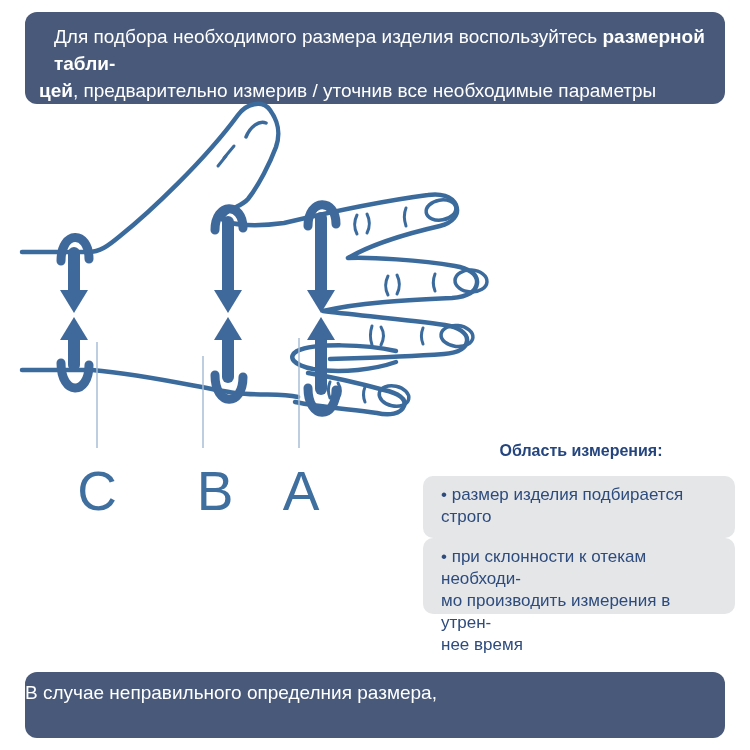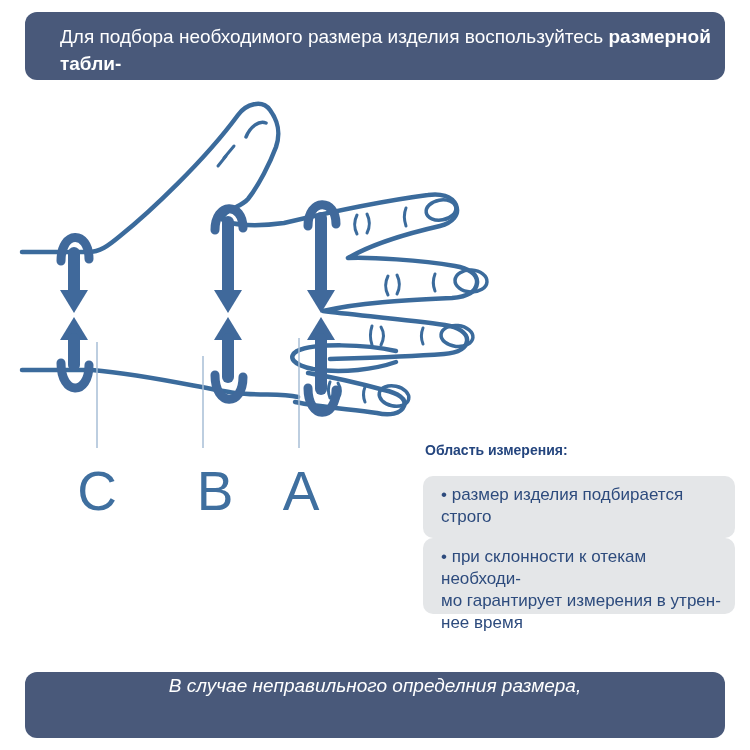"Для подбора необходимого размера изделия" .banner-top { height: 68px -> 92px; padding: 11px 12px 0 20px -> 11px 12px 0 14px }
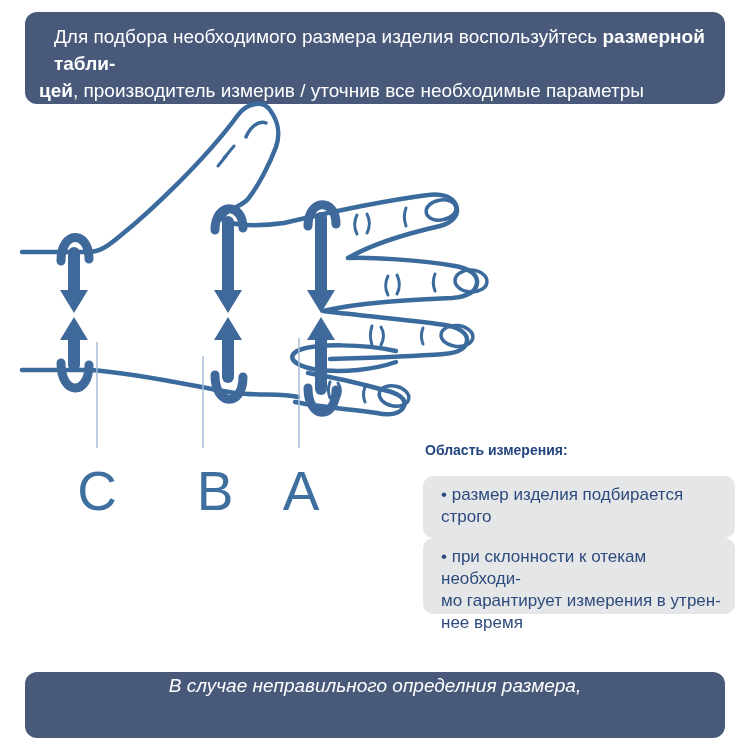", производитель измерив / уточнив" span { text: производитель -> предварительно }
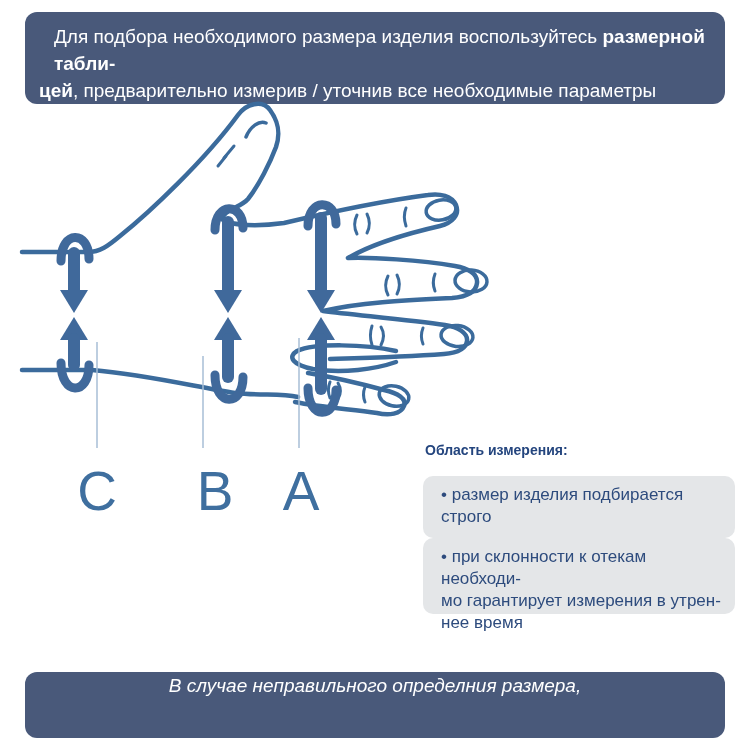"Область измерения:" .panel-heading { font-size: 14px -> 16px; text-align: none -> center }
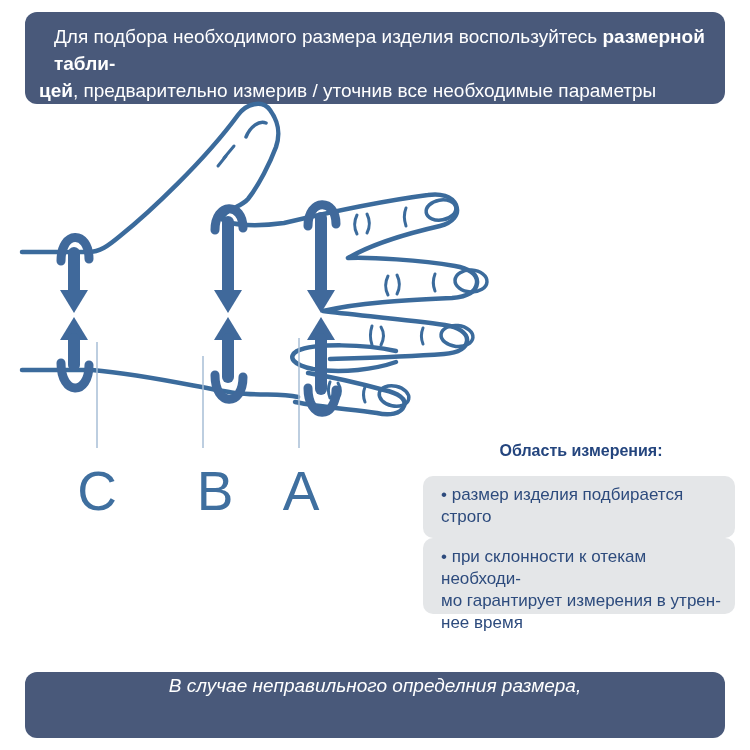"мо гарантирует измерения в утрен-" span.note-line { text: гарантирует -> производить }
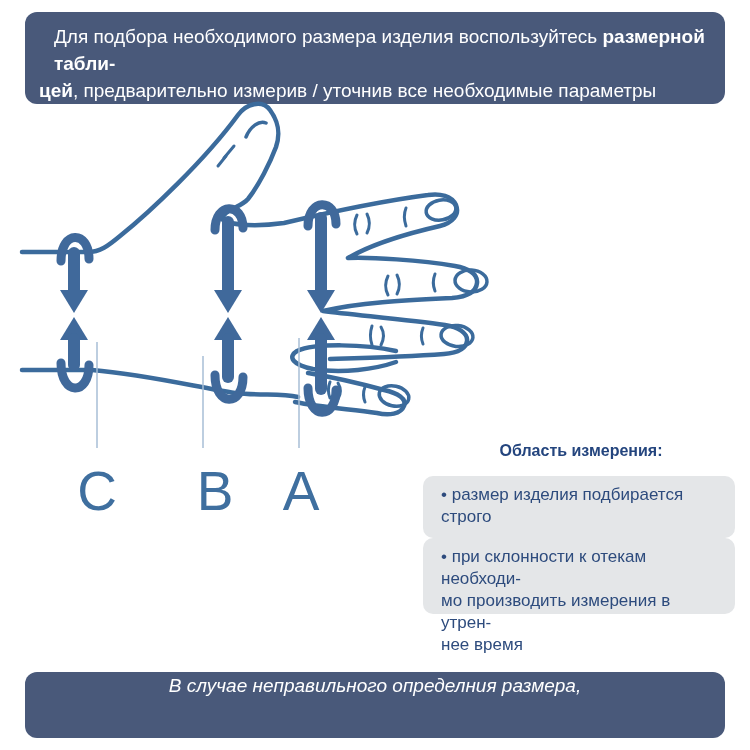"В случае неправильного определния" .banner-bottom { font-style: italic -> none; padding-top: none -> 7px; text-align: center -> left }
